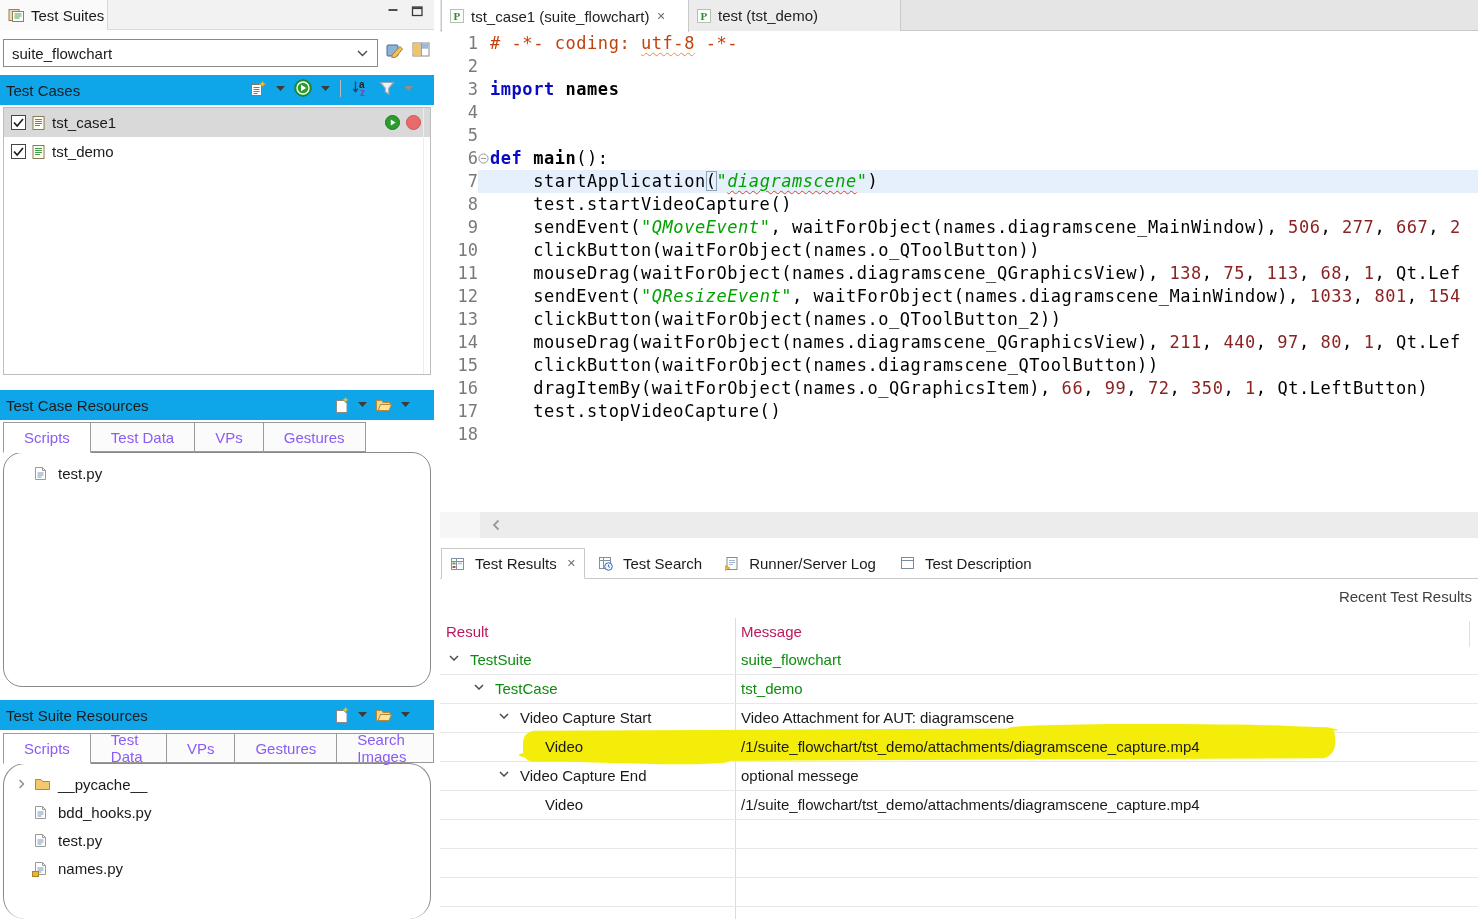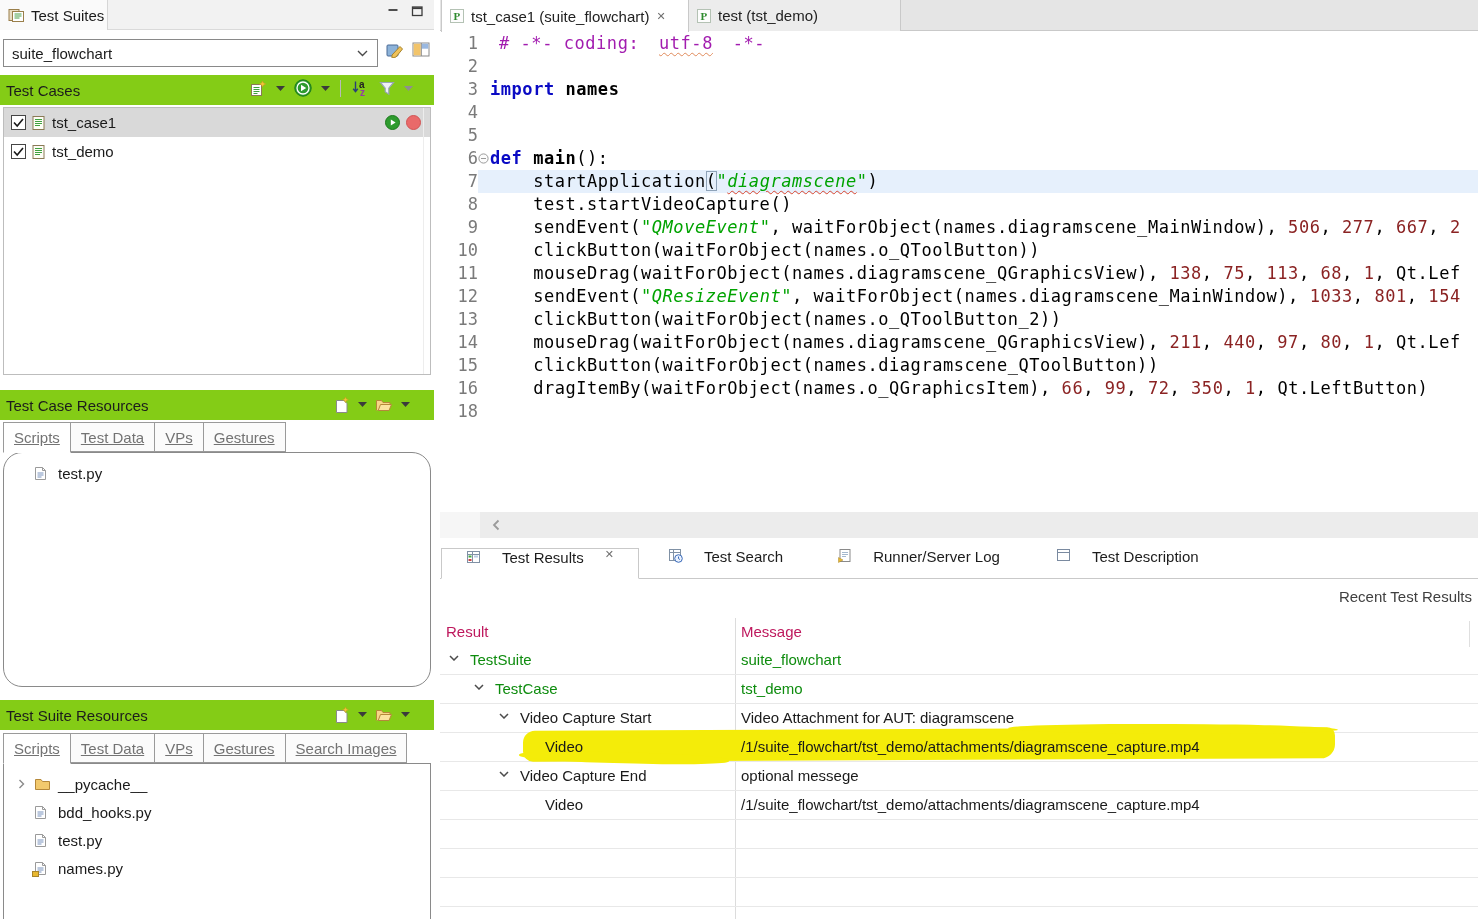"# -*- coding:" .com { color: #a21caf -> #c2410c; margin-left: 9px -> none }
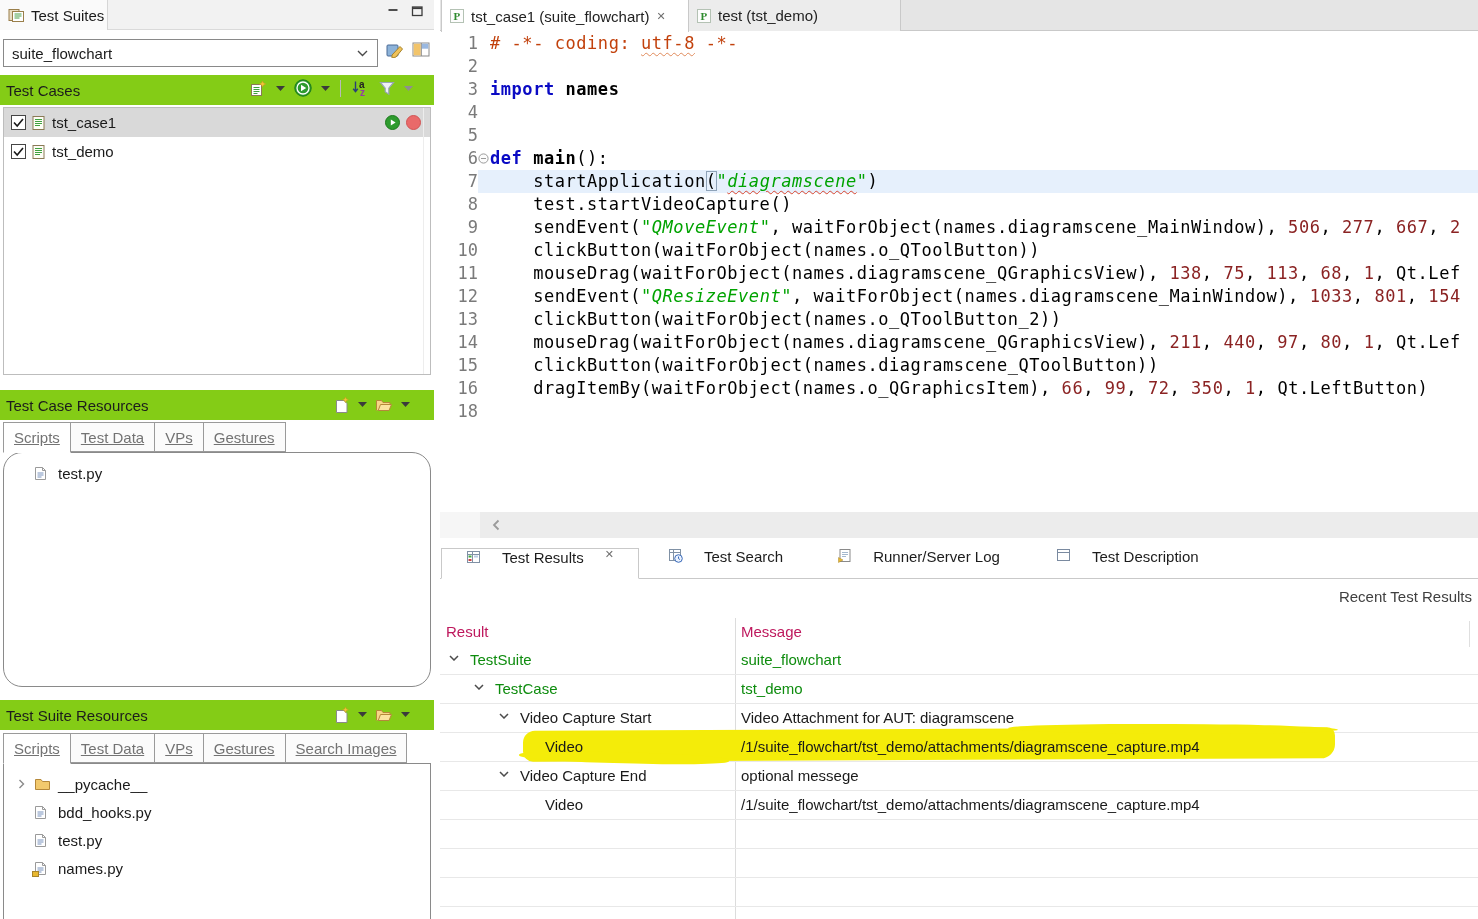"Test Cases" .sec-header { background: #84cc16 -> #0ea5e9 }
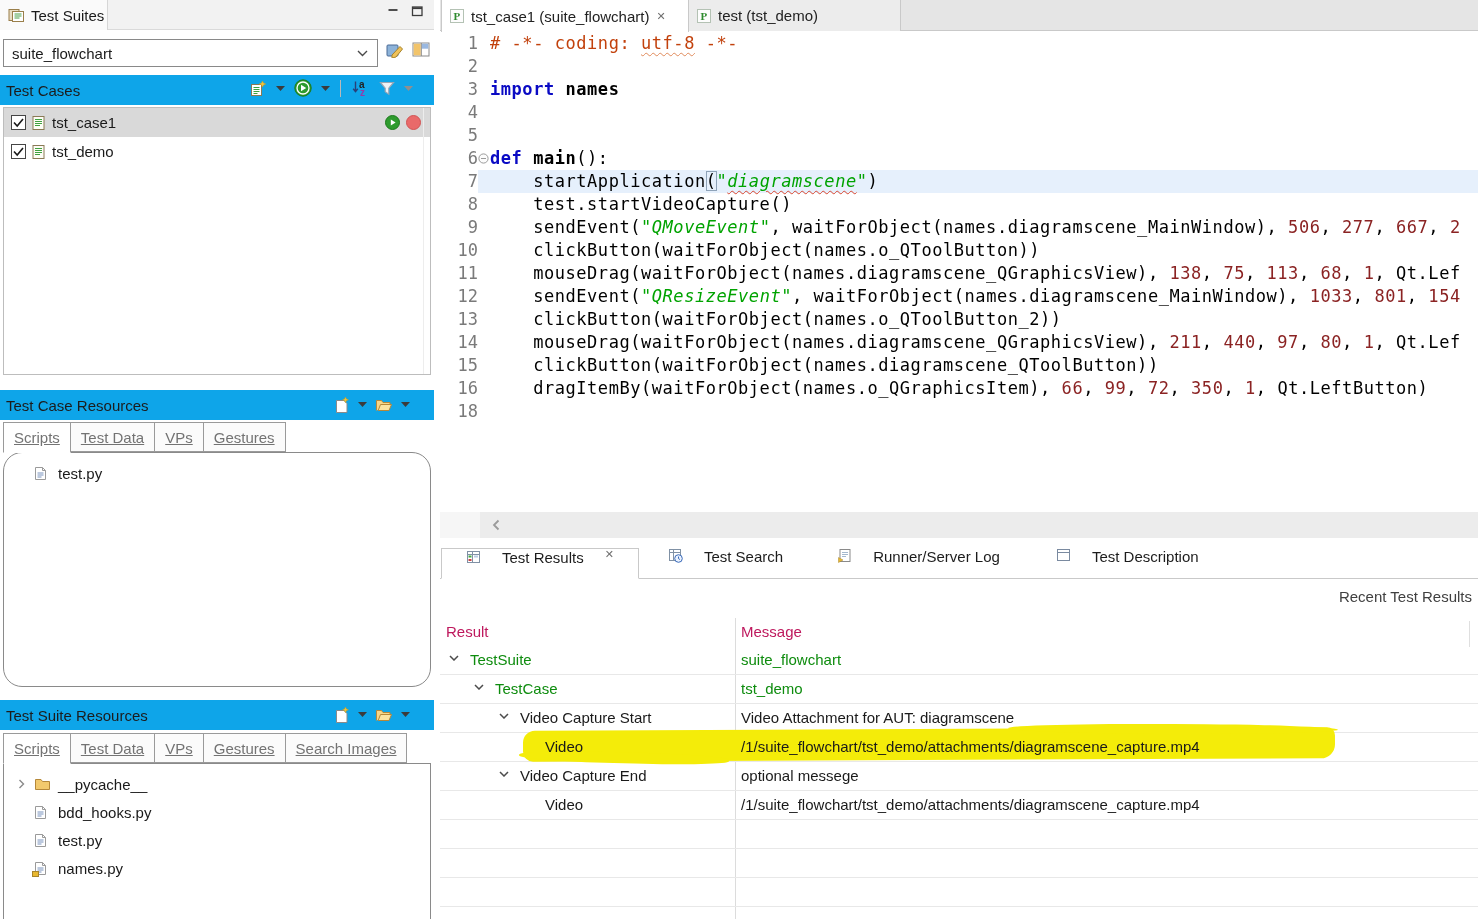"17" div.cl { html: none -> <div> <span>17</span> <span></span> <span><span> test.stopVideoCapture()</span></span> </div> }
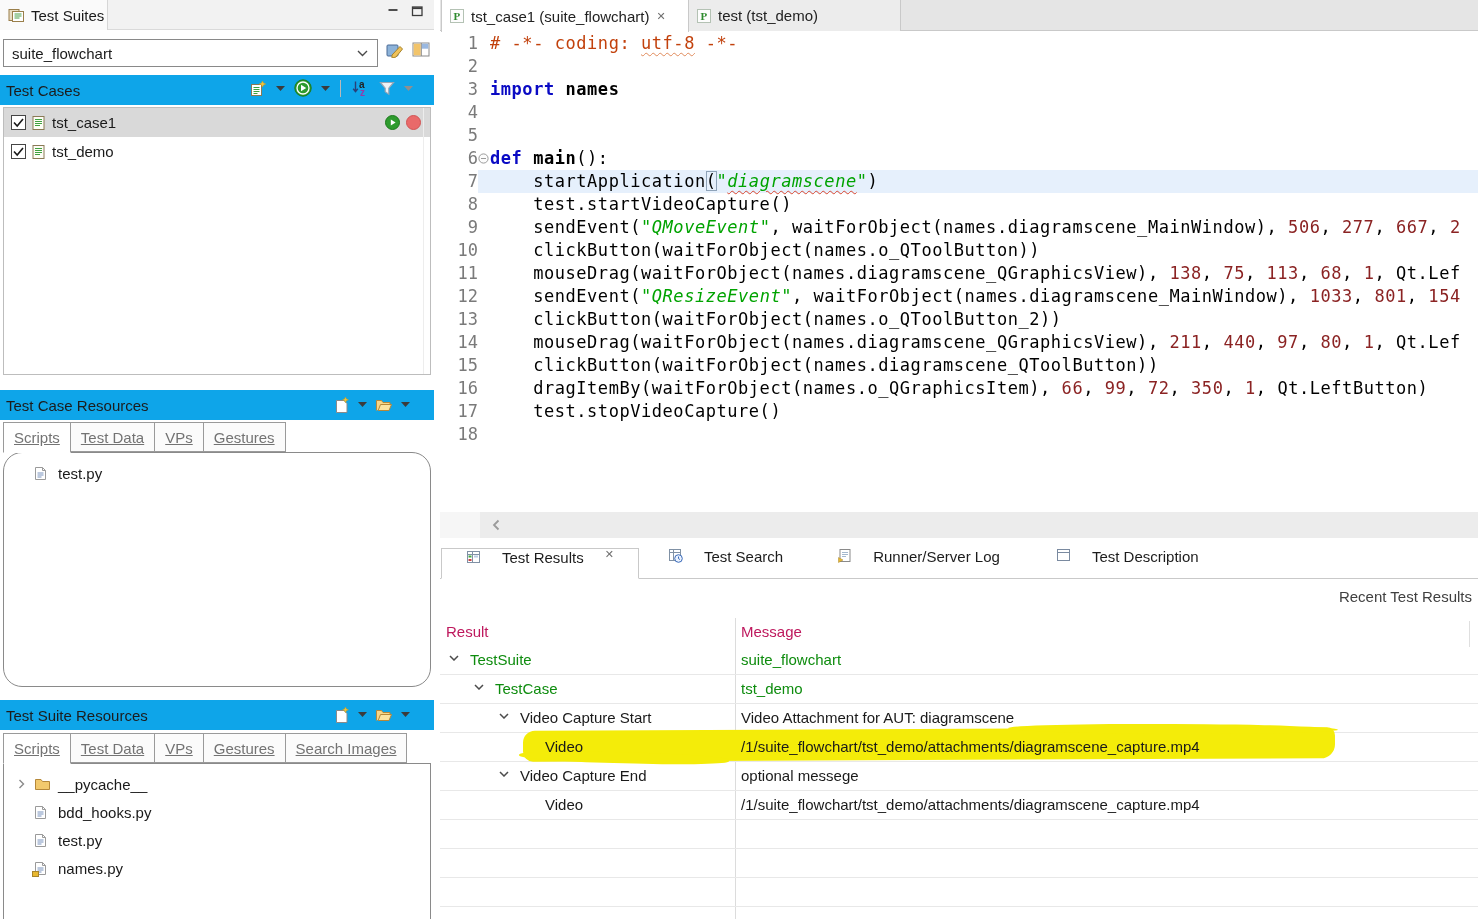"Scripts" .rtab { color: #737373 -> #8b5cf6; padding: 0 10px -> 0 20px; text-decoration: underline -> none }
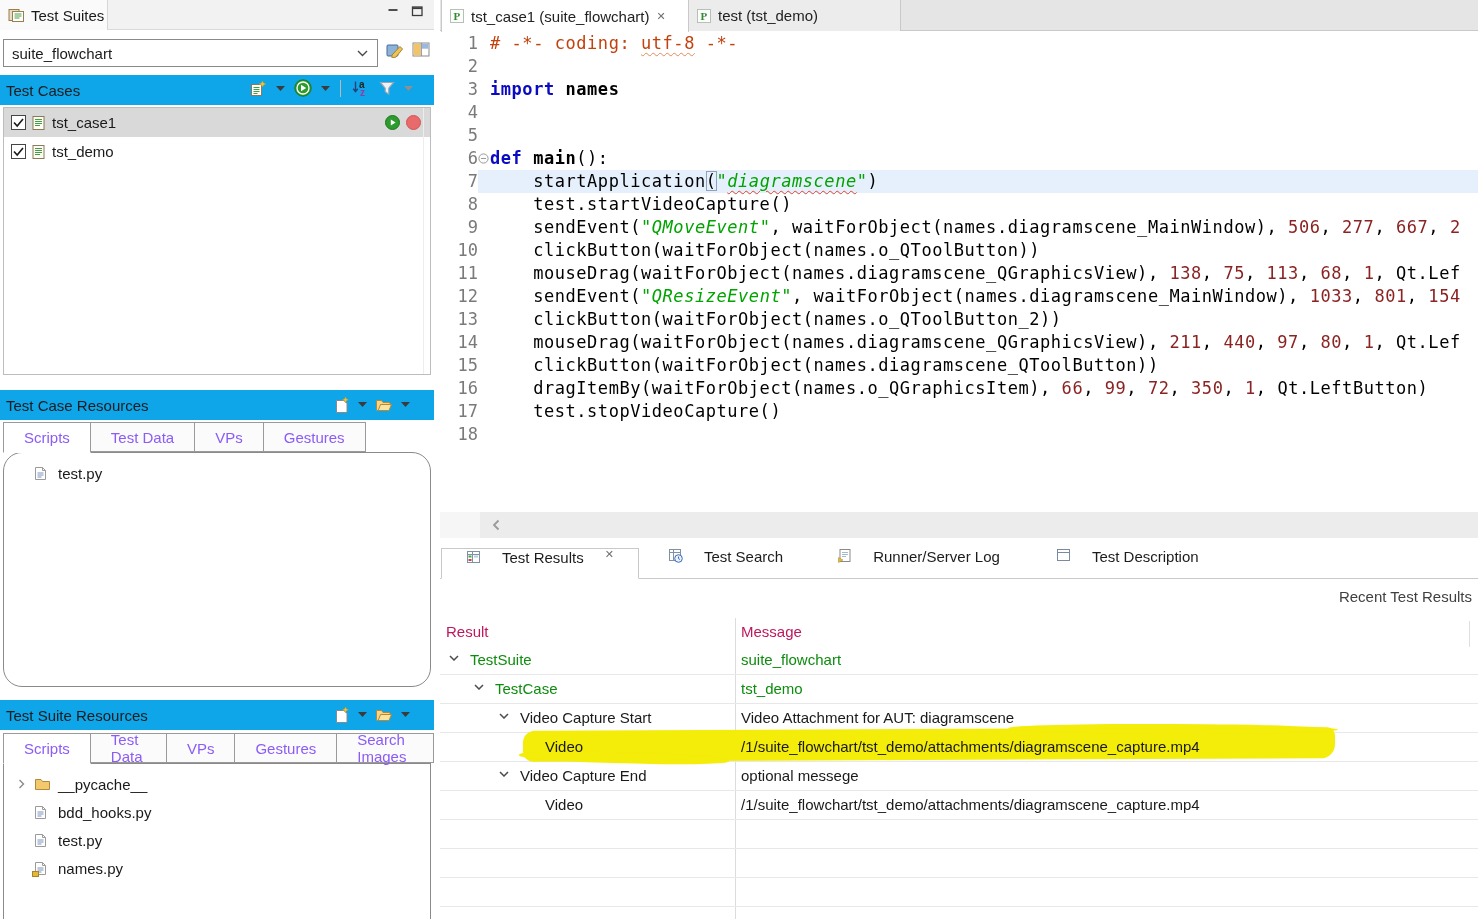"Test Results" .bp-tab { align-items: flex-start -> center; gap: 21px -> 10px; padding: 0 24px -> 0 8px }
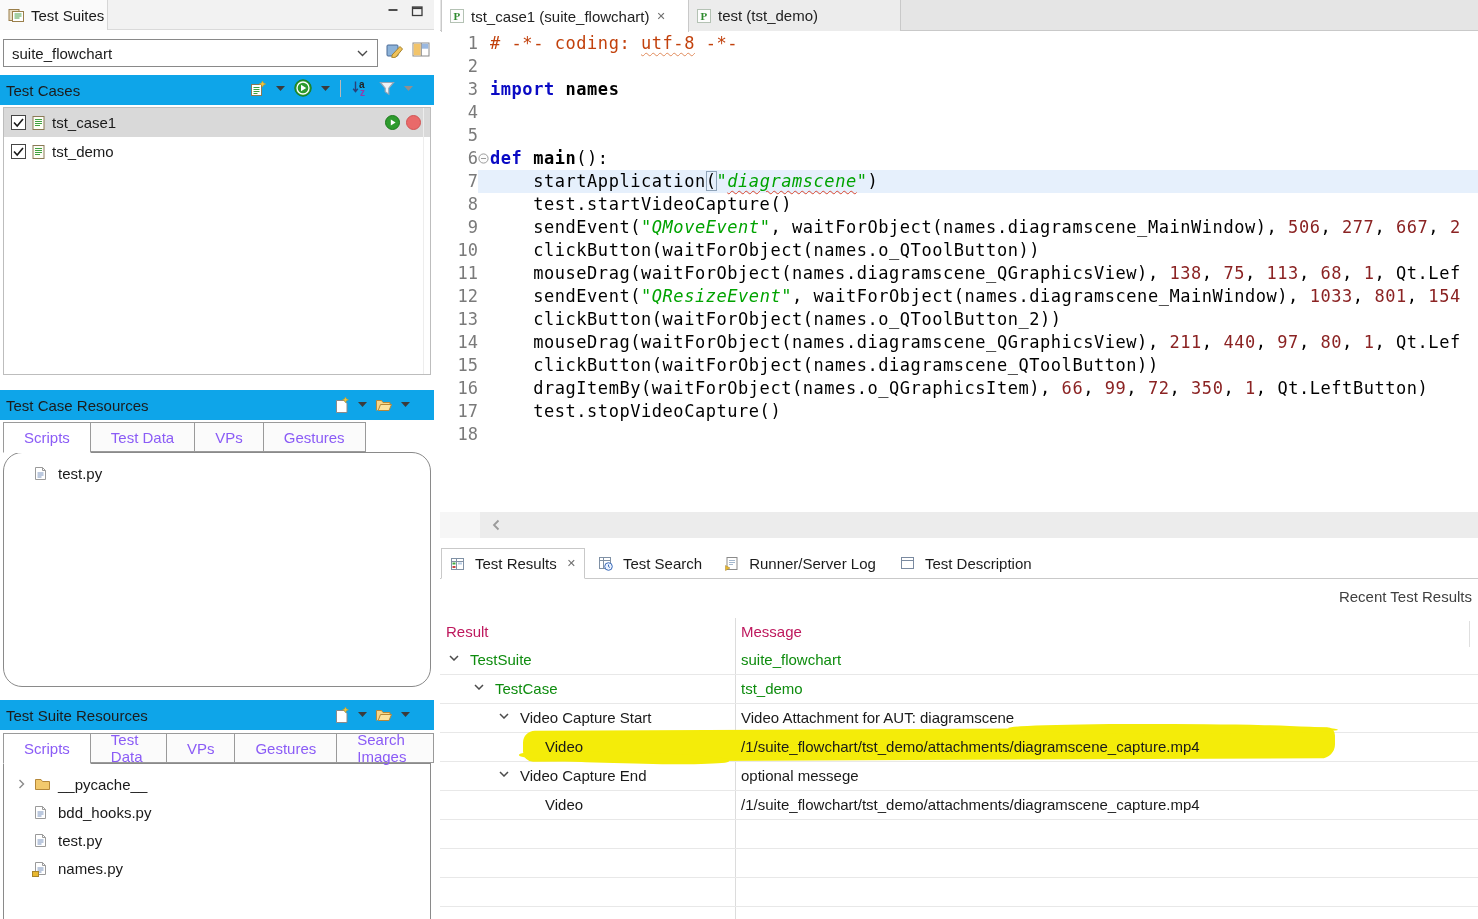"__pycache__" div.res-box { border-radius: none -> 22px }
